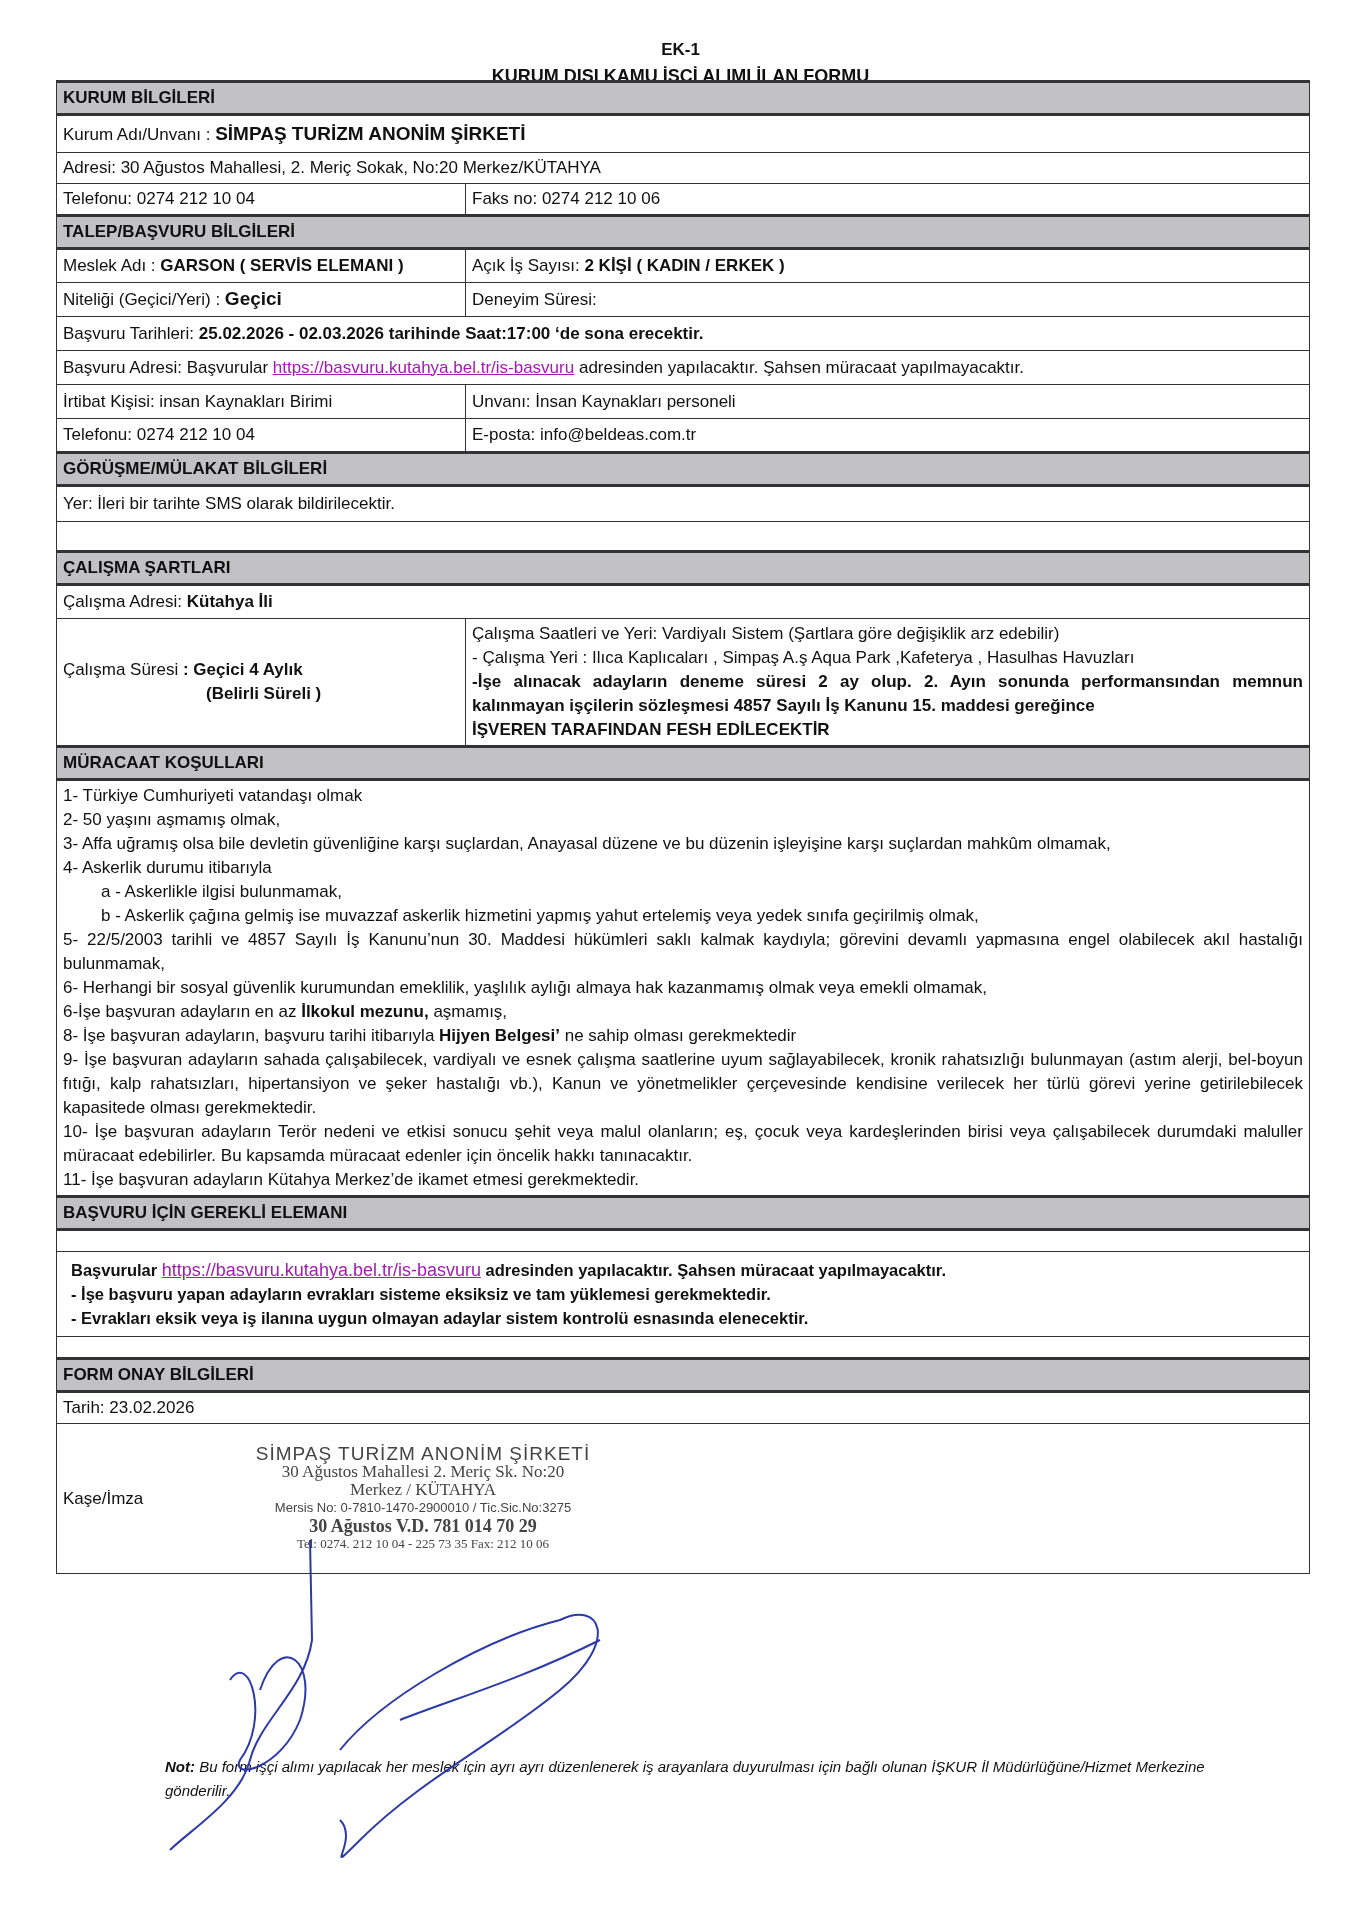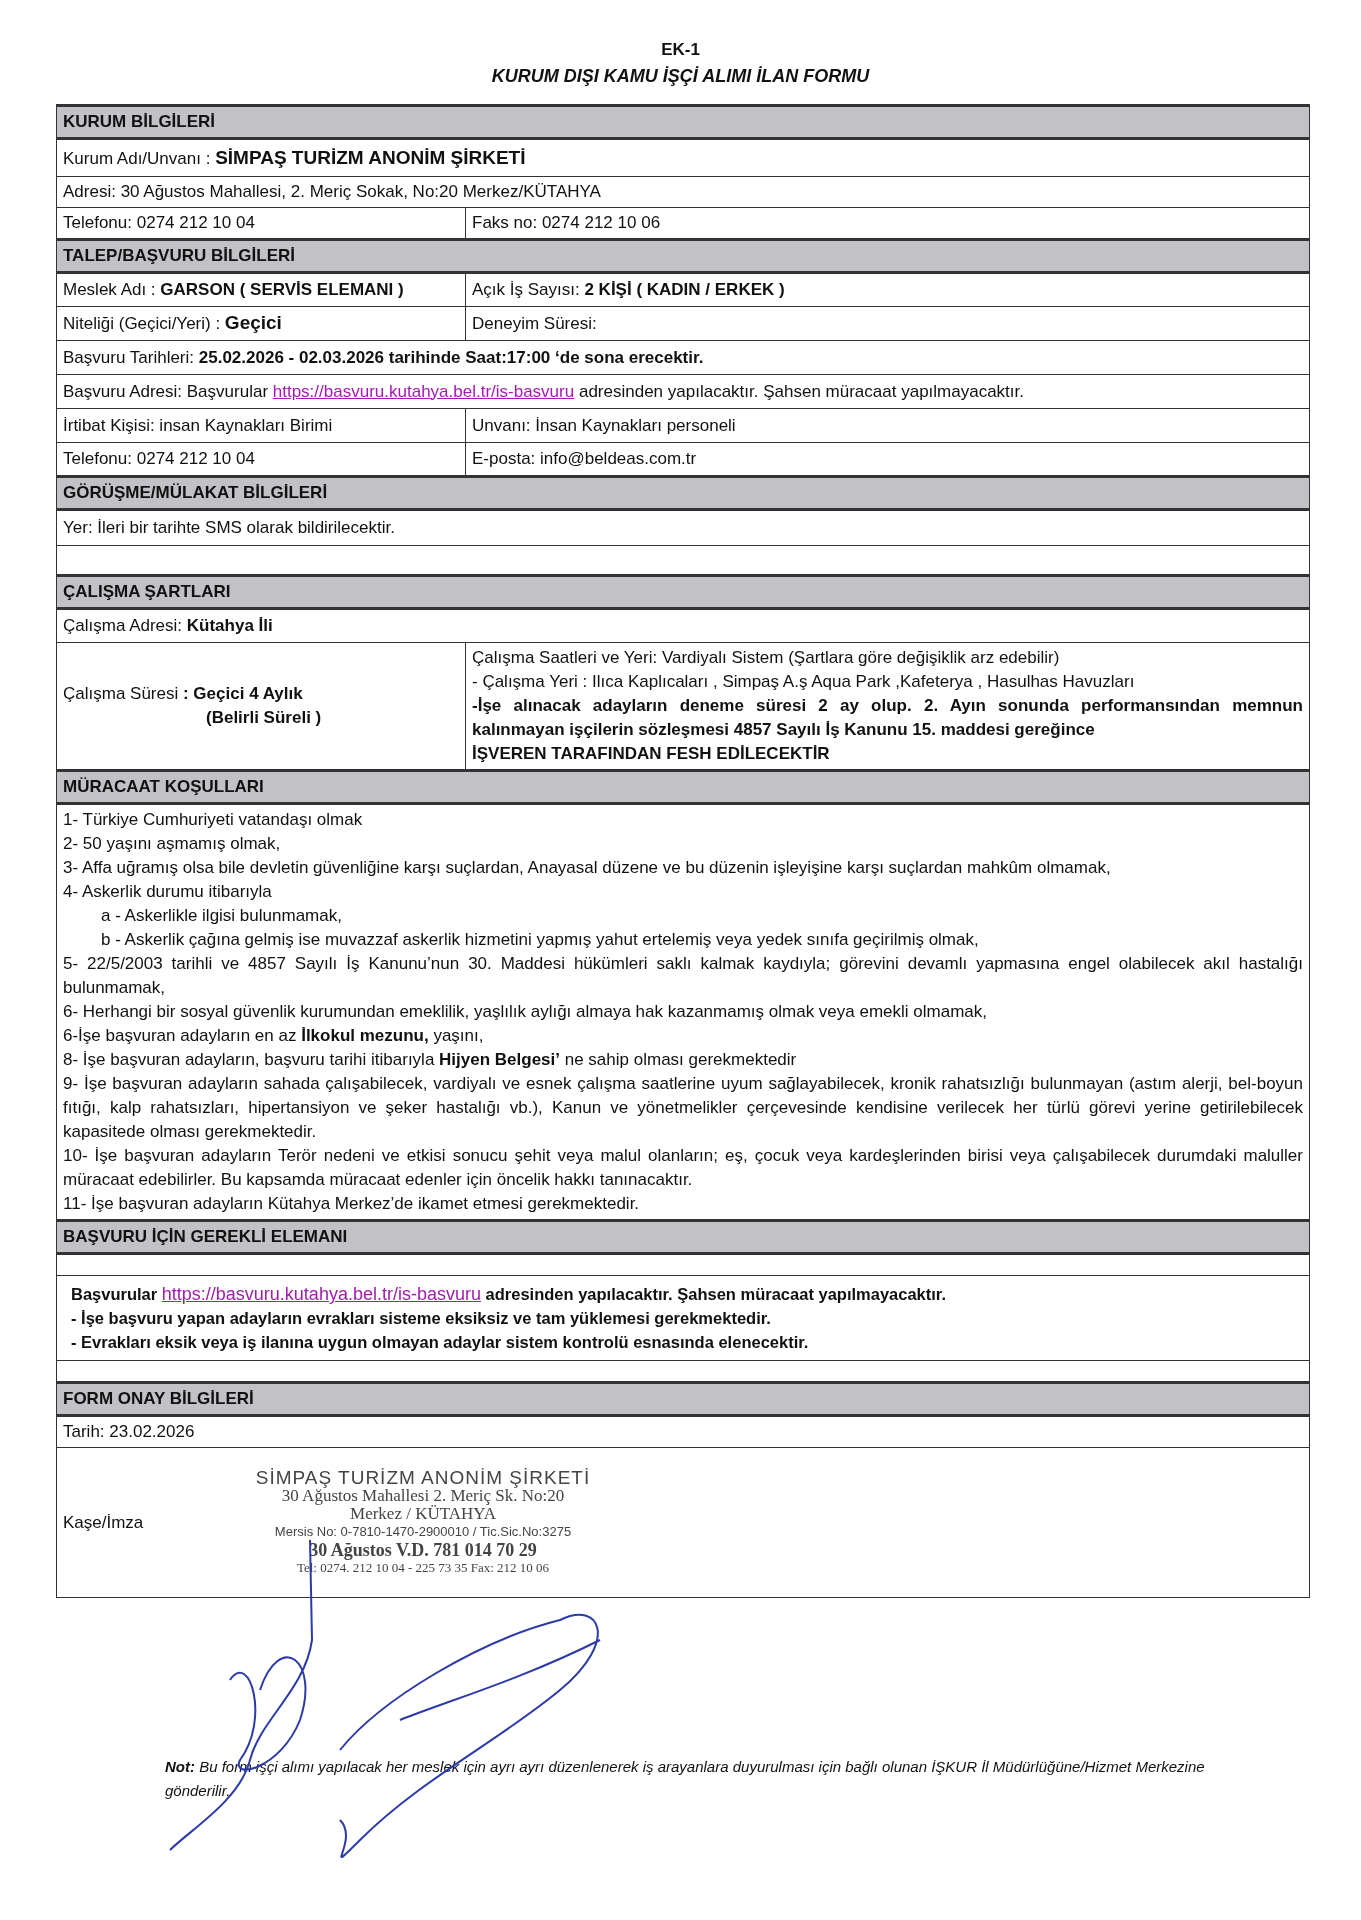"KURUM DIŞI KAMU İŞÇİ ALIMI" .heading.title { font-style: italic -> none }
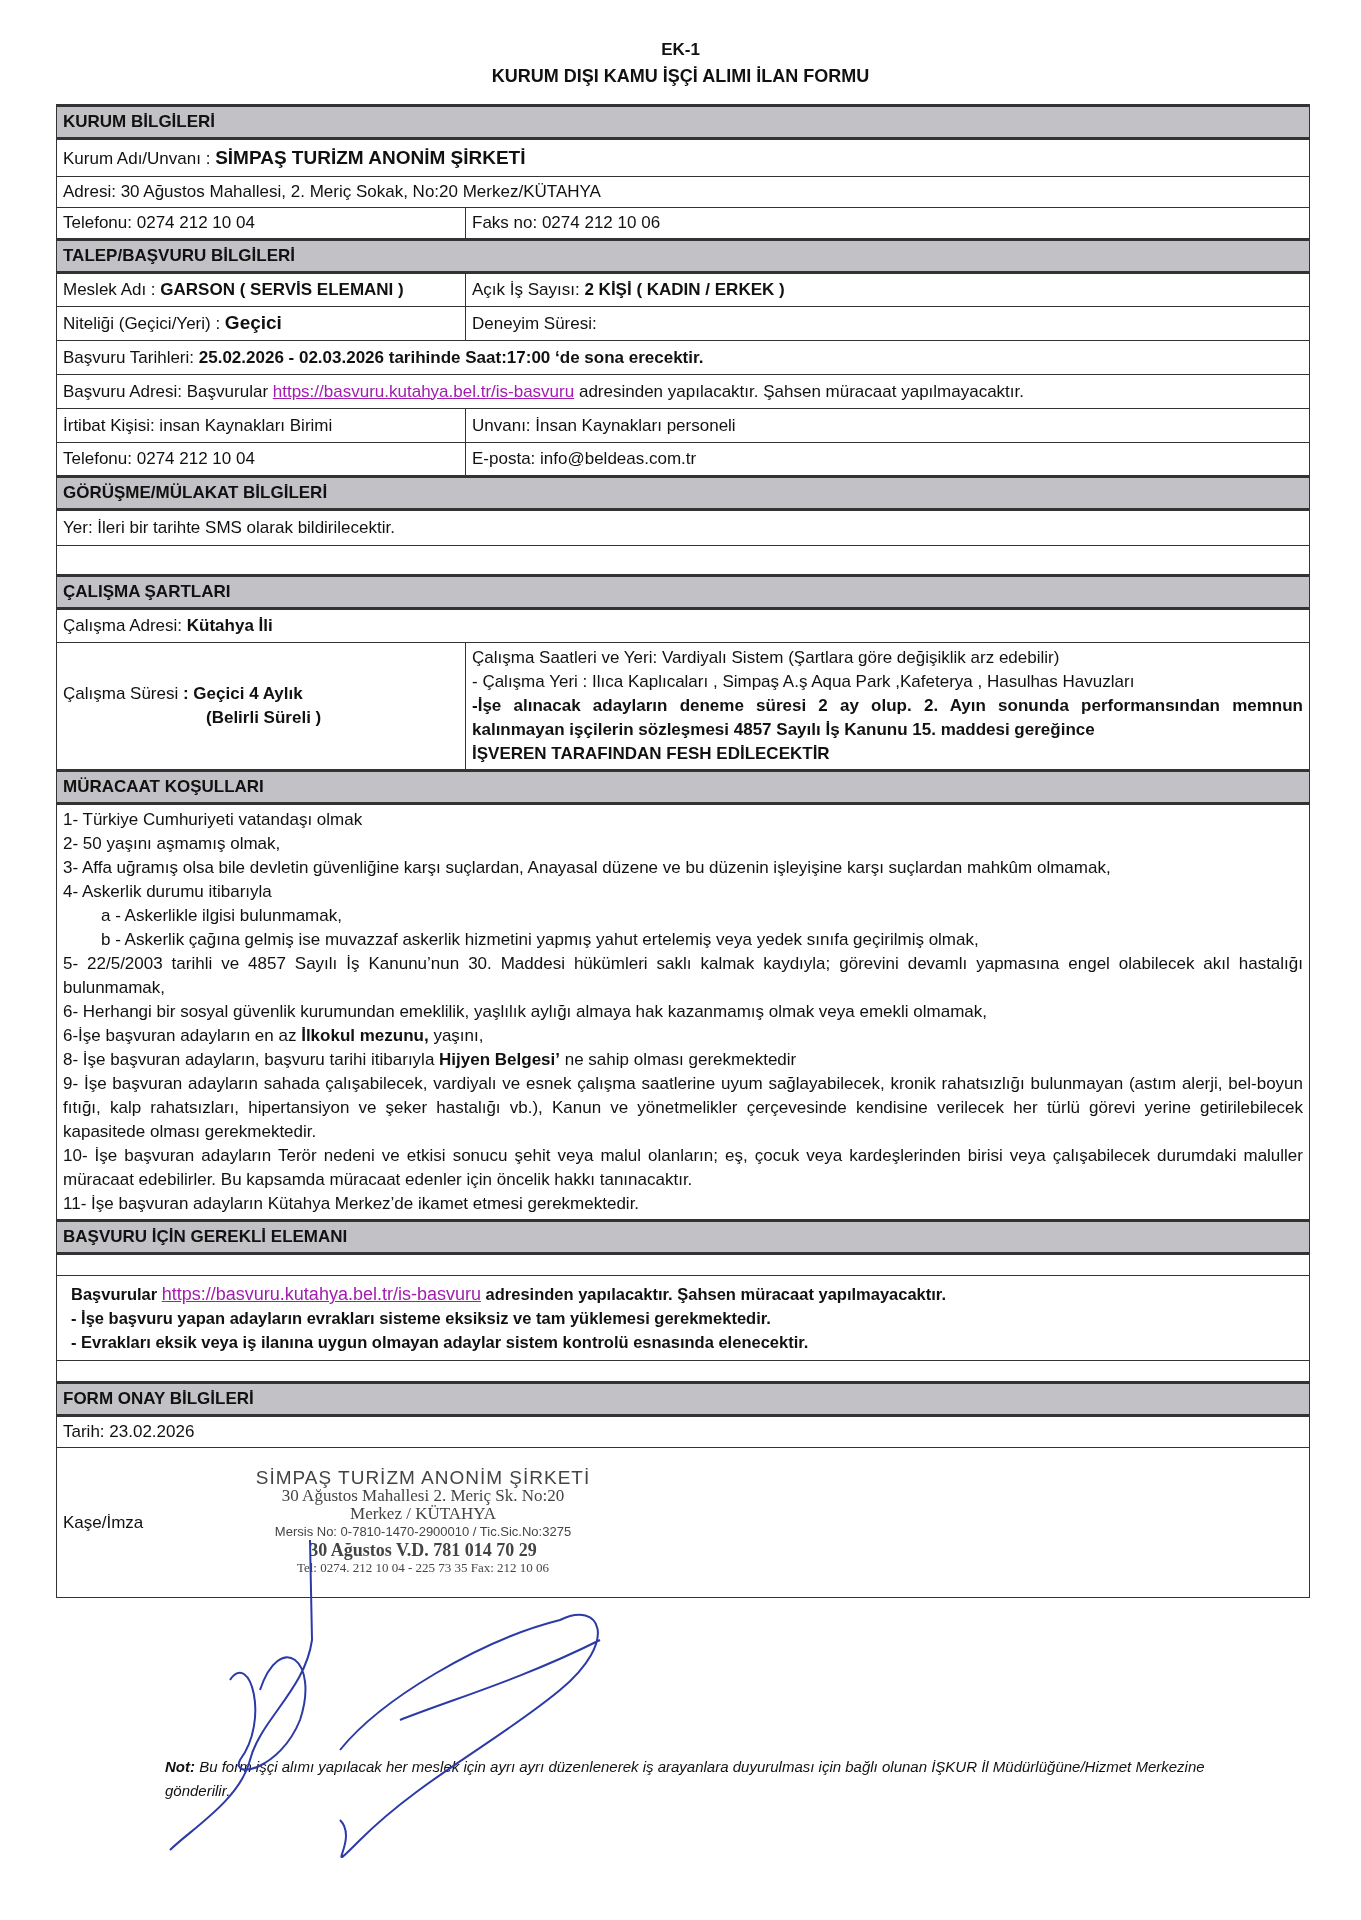"KURUM BİLGİLERİ" table.form { top: 104px -> 80px }
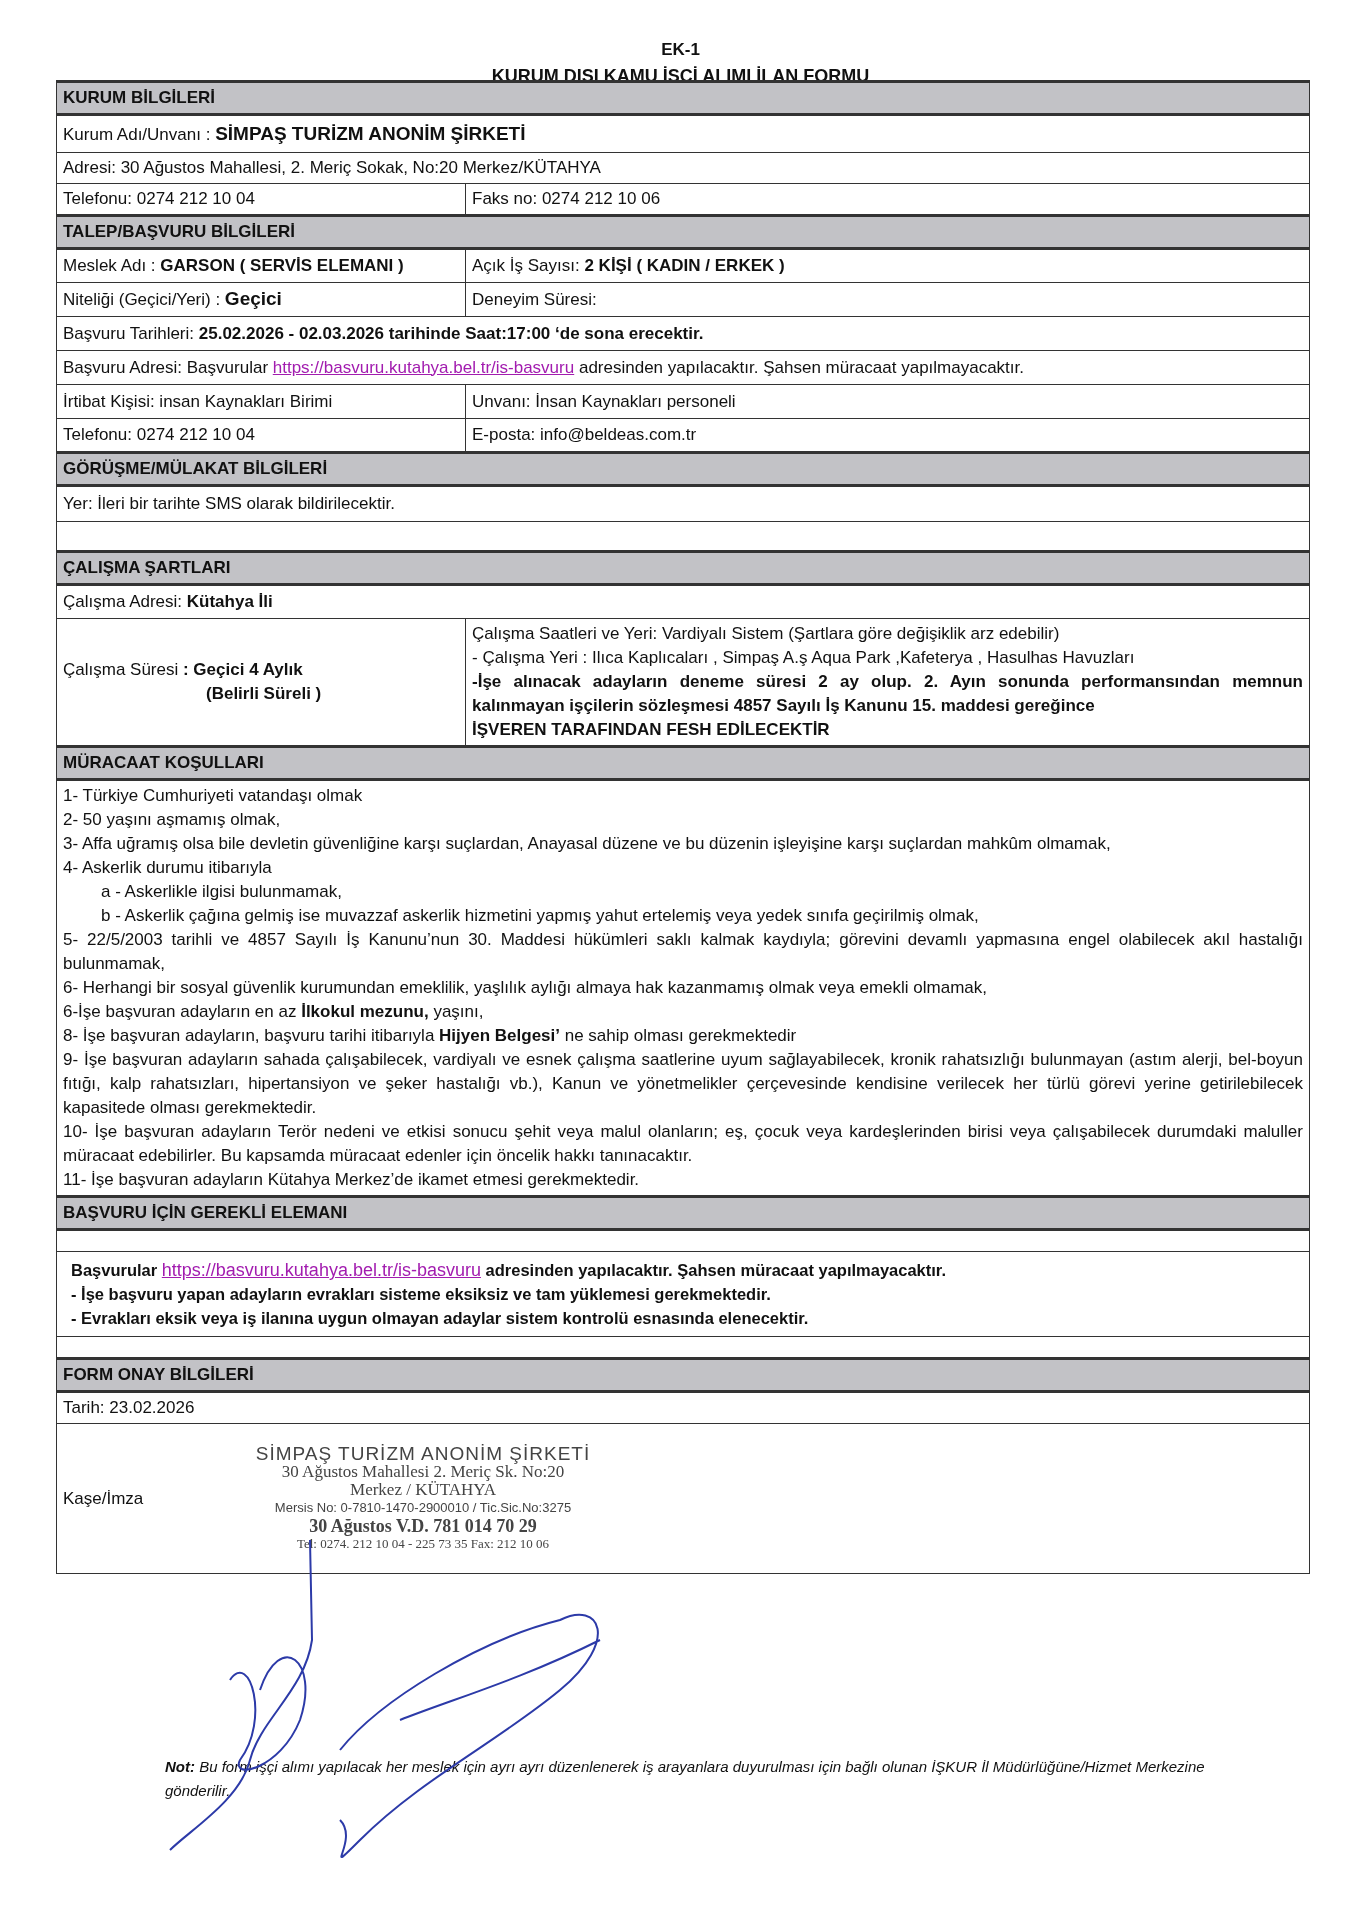"yaşını," span { text: yaşını -> aşmamış }
